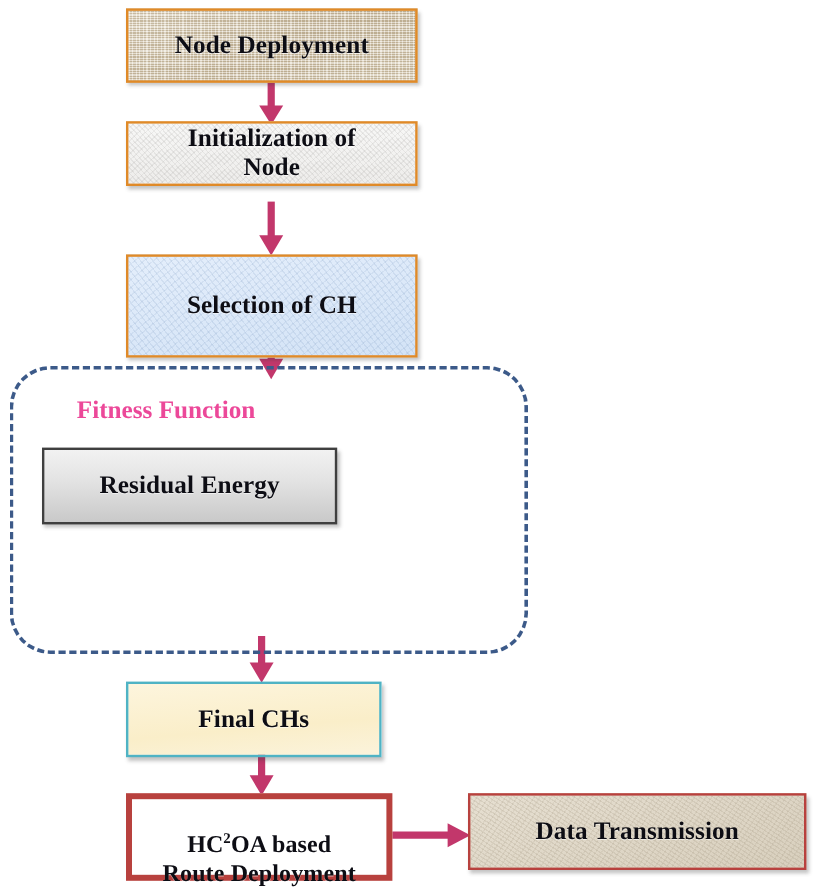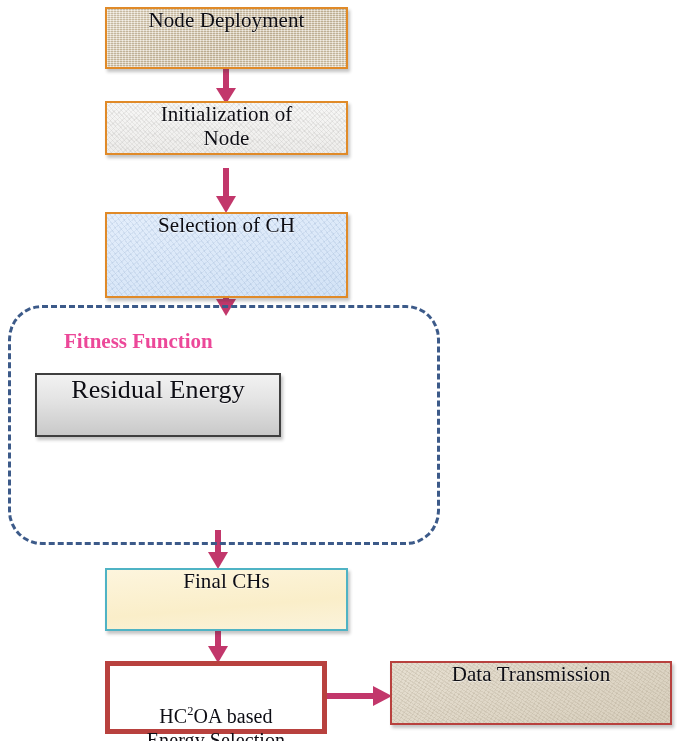"Node Deployment" .node { align-items: none -> center; font-weight: normal -> bold }
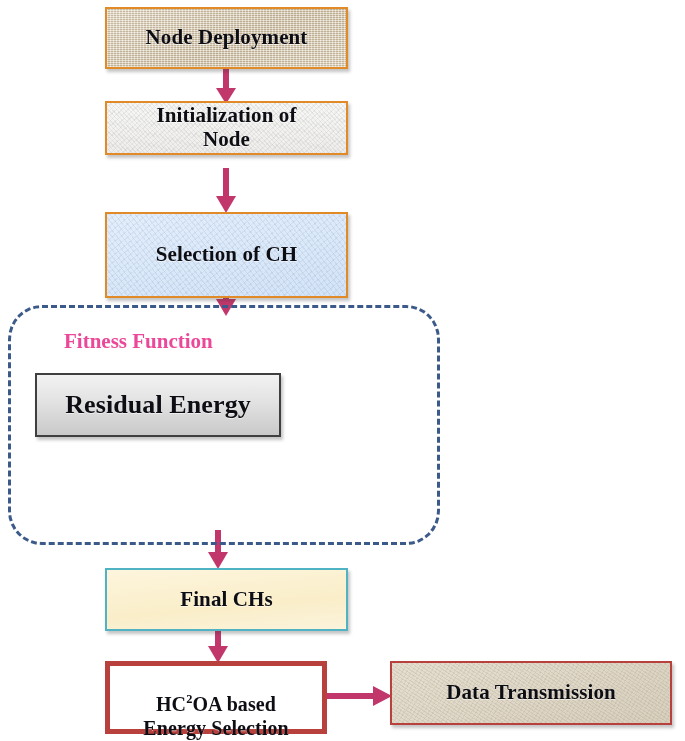"Residual Energy" #residual-energy { font-size: 26px -> 21px }
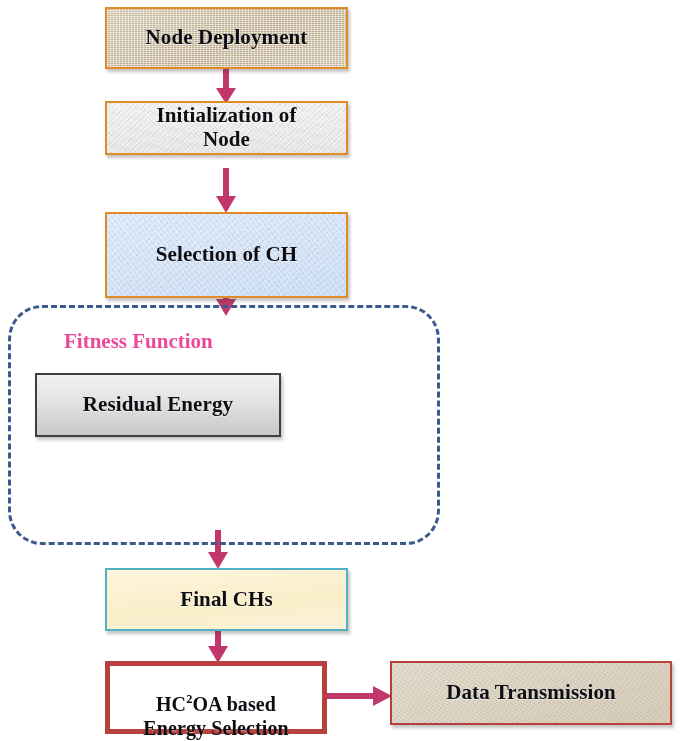"Final CHs" #final-chs { width: 243px -> 213px }
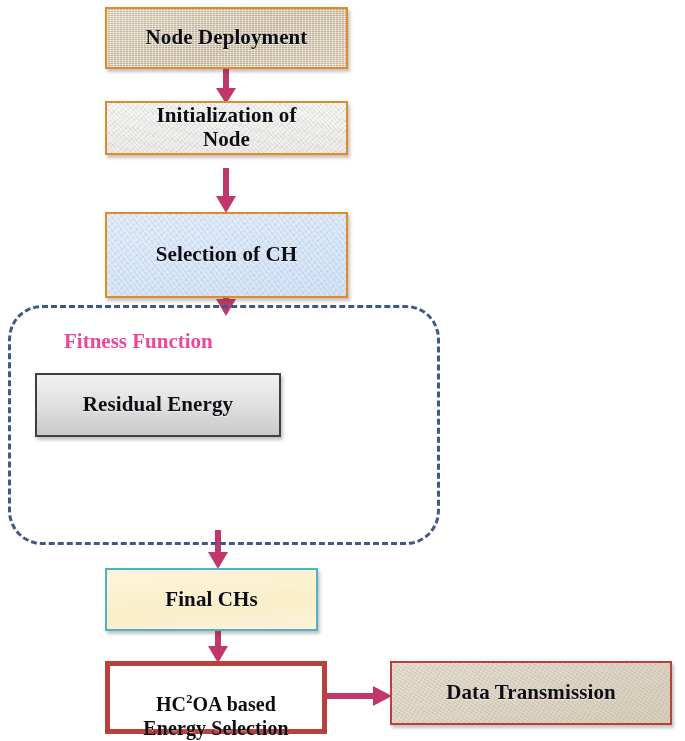"Energy Selection" span { text: Energy Selection -> Route Deployment }
